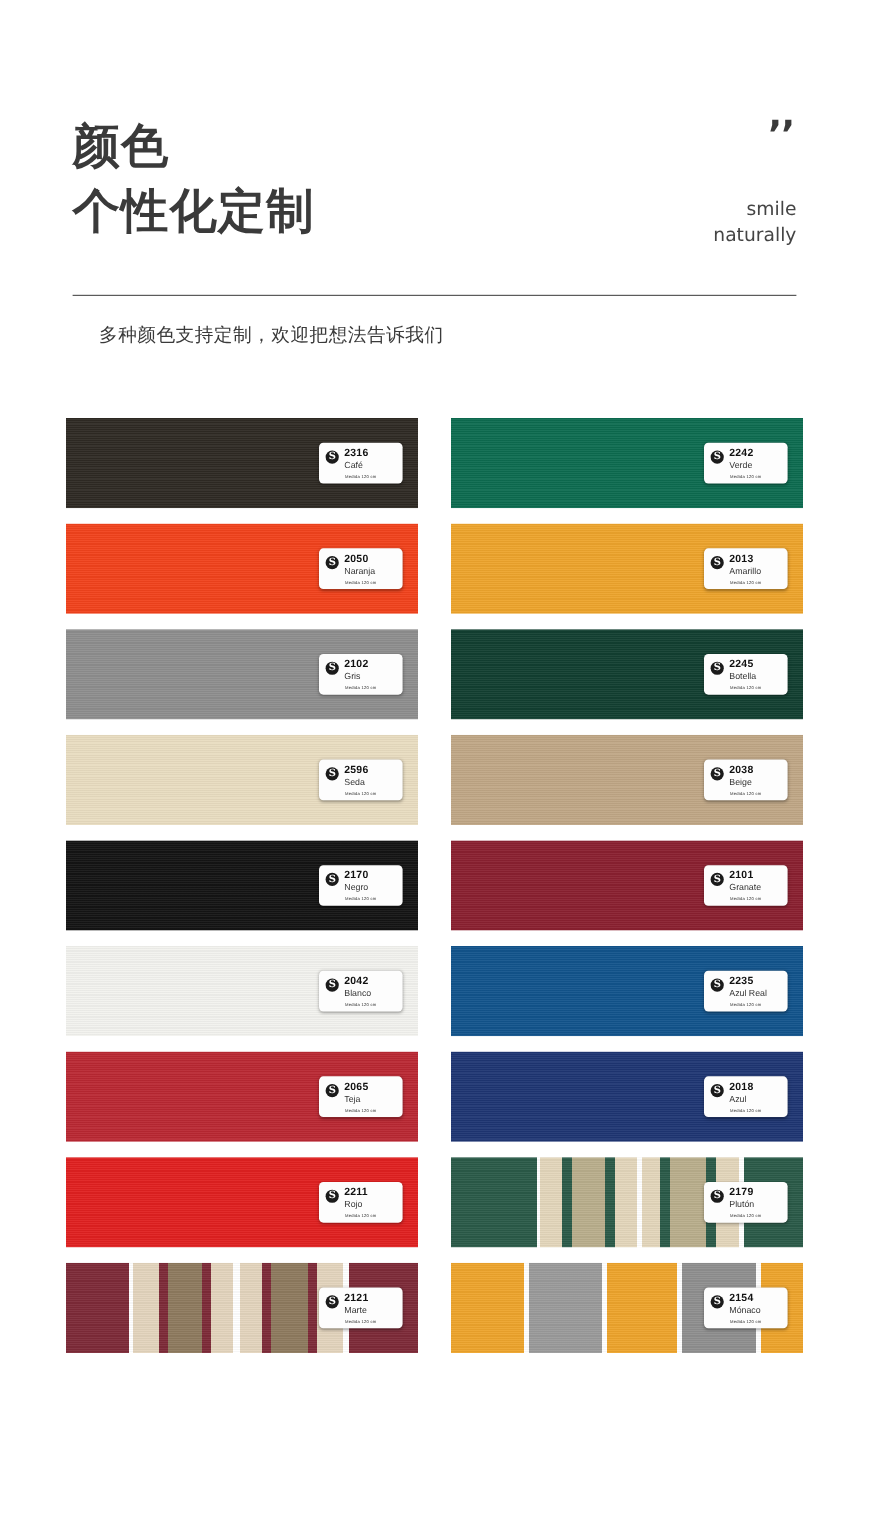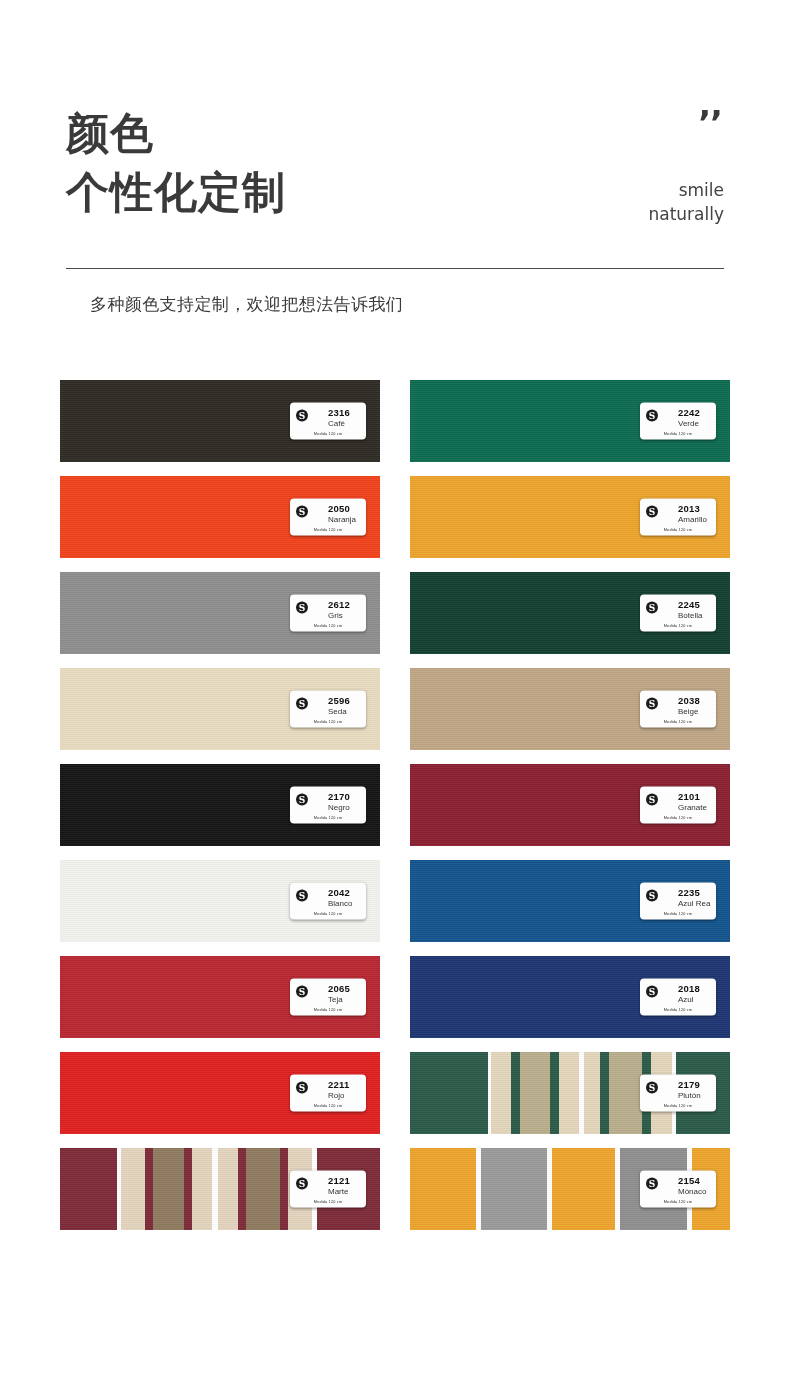"2316" .tag-text { margin-left: 20px -> 5px }
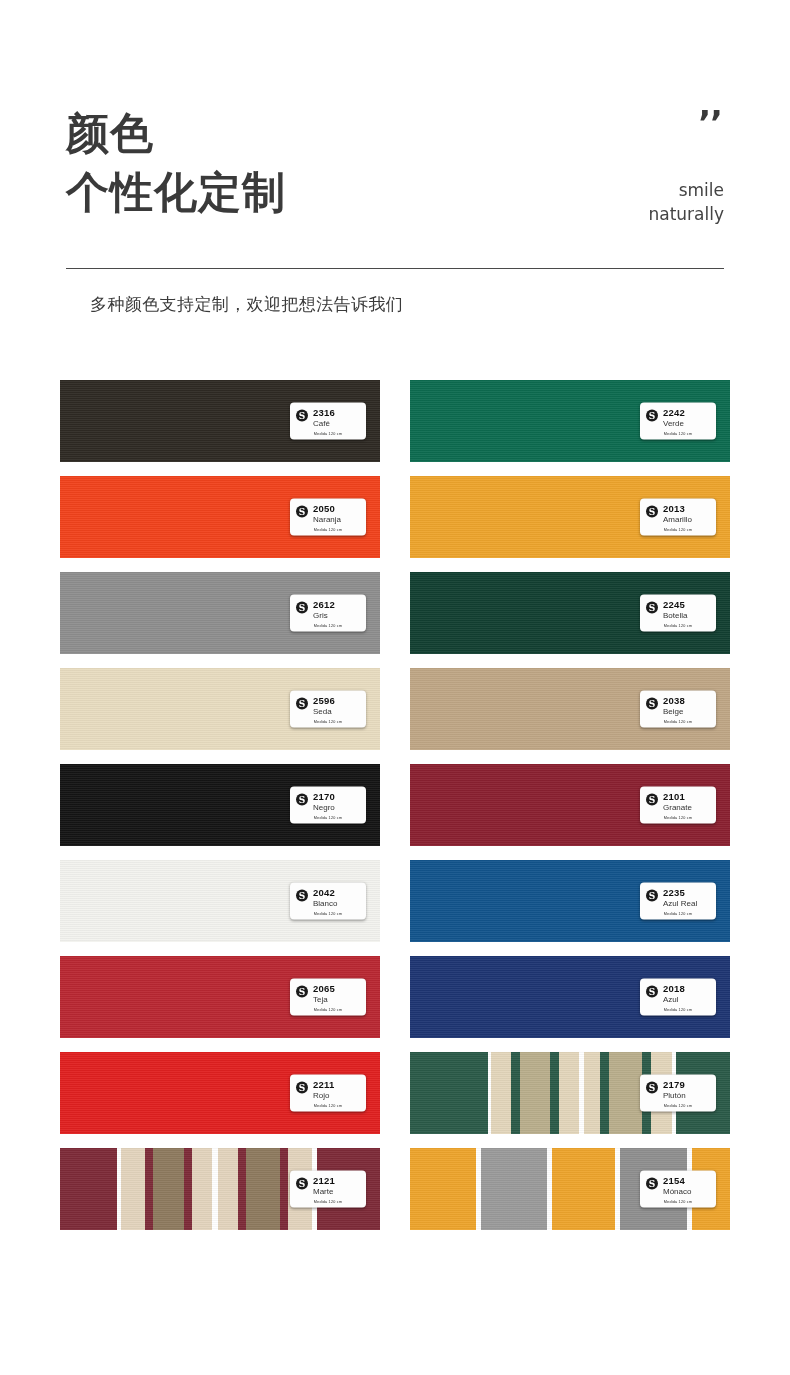"2612" div.tag-code { text: 2612 -> 2102 }
